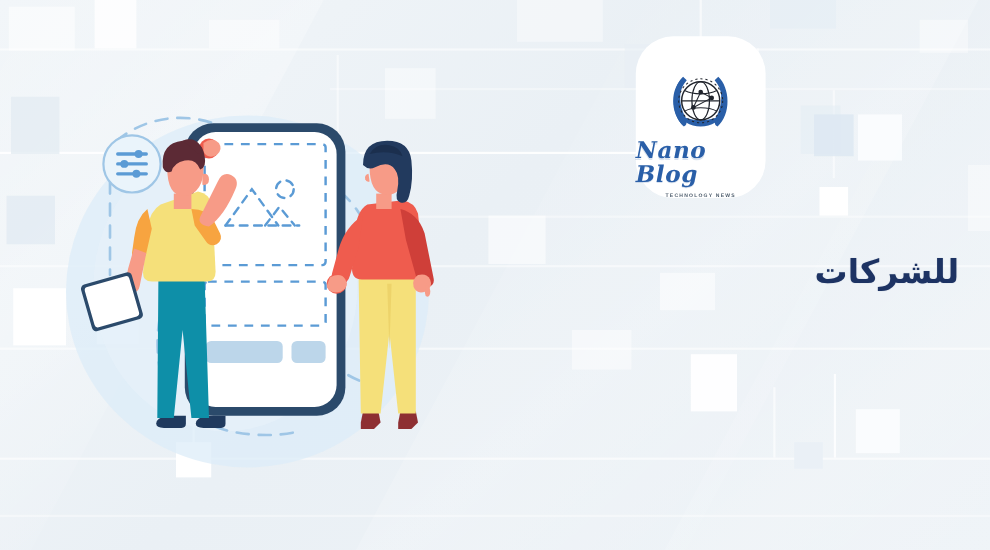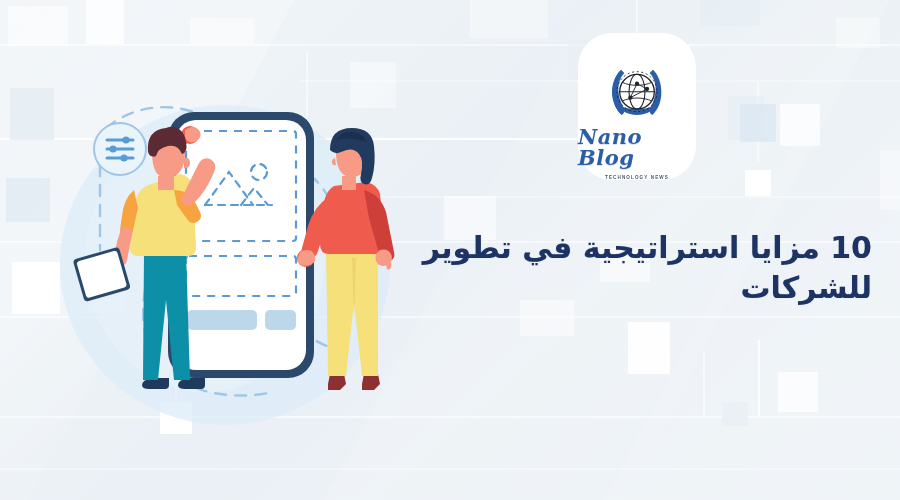"10 مزايا استراتيجية في تطوير" span.ln { html: <span>10 مزايا استراتيجية في تطوير</span> -> none }
